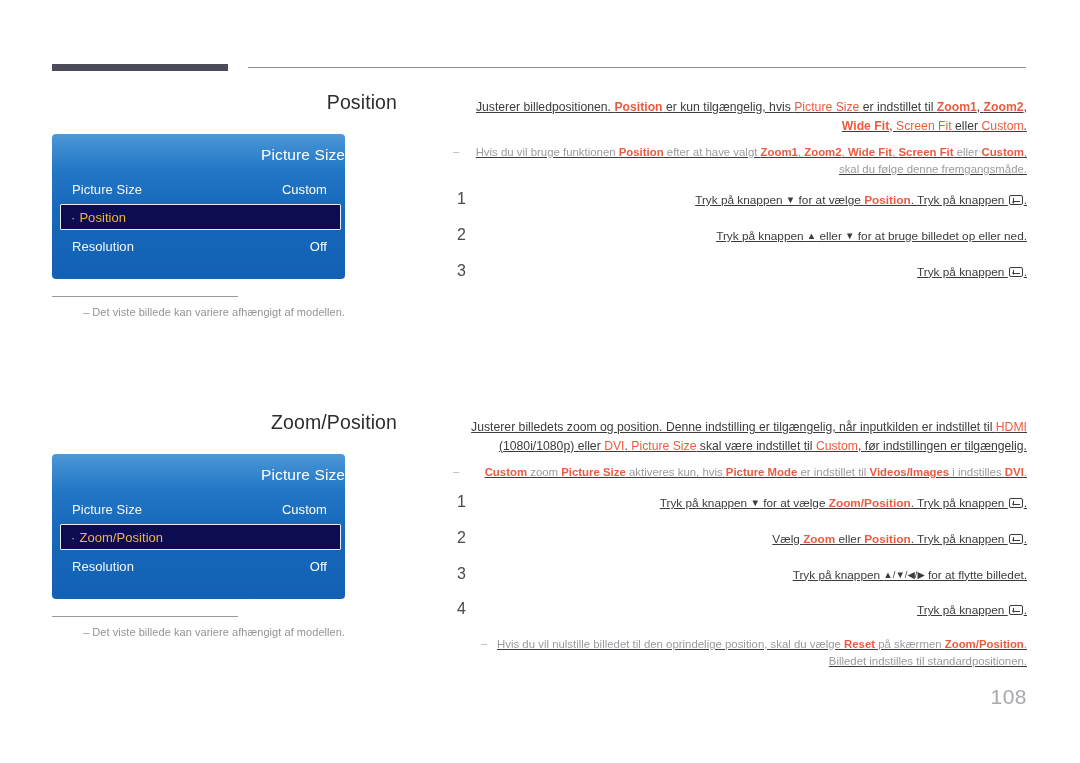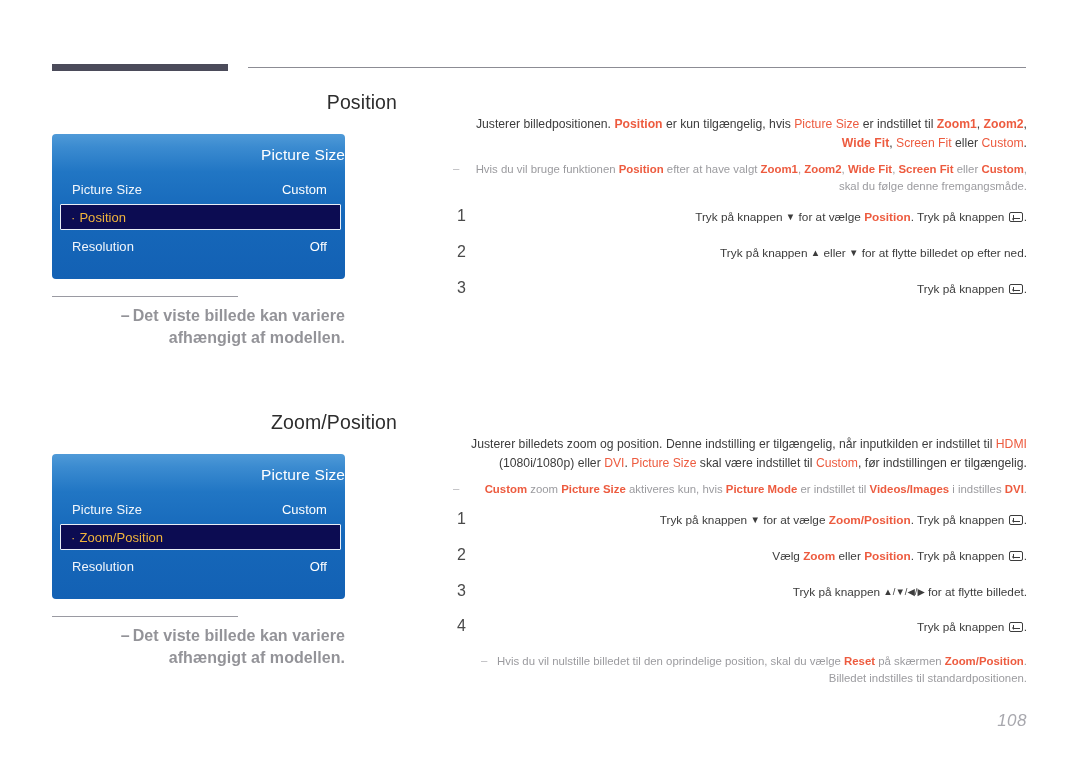"Justerer billedpositionen. Position er" .sec-right { text-decoration: none -> underline; top: 23px -> 6px }
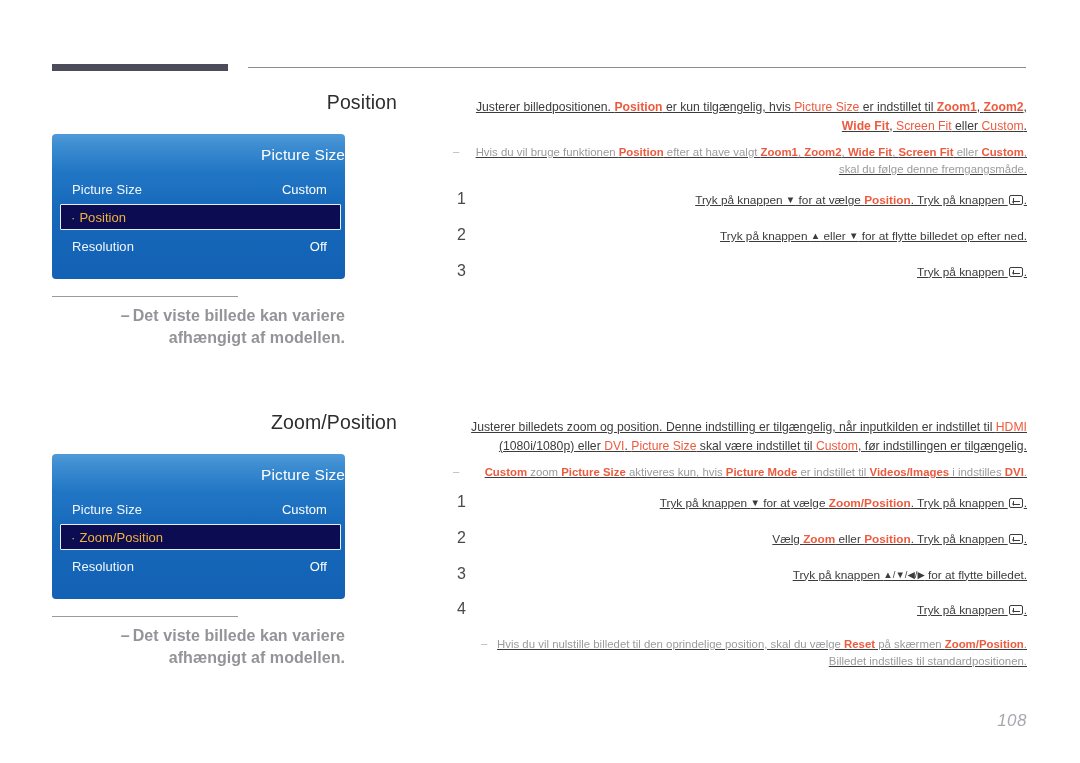"for at flytte billedet op" span { text: flytte billedet op efter -> bruge billedet op eller }
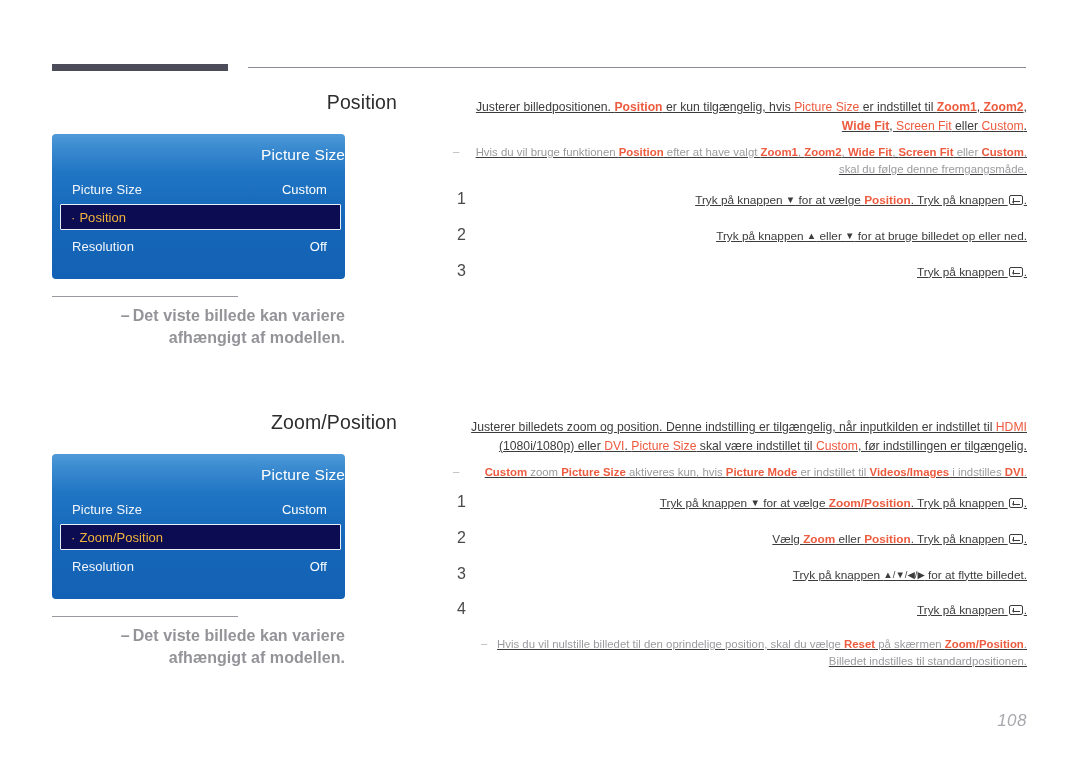"– Det viste billede kan" .osd-caption .captext { font-size: 16px -> 11px; font-weight: bold -> none }
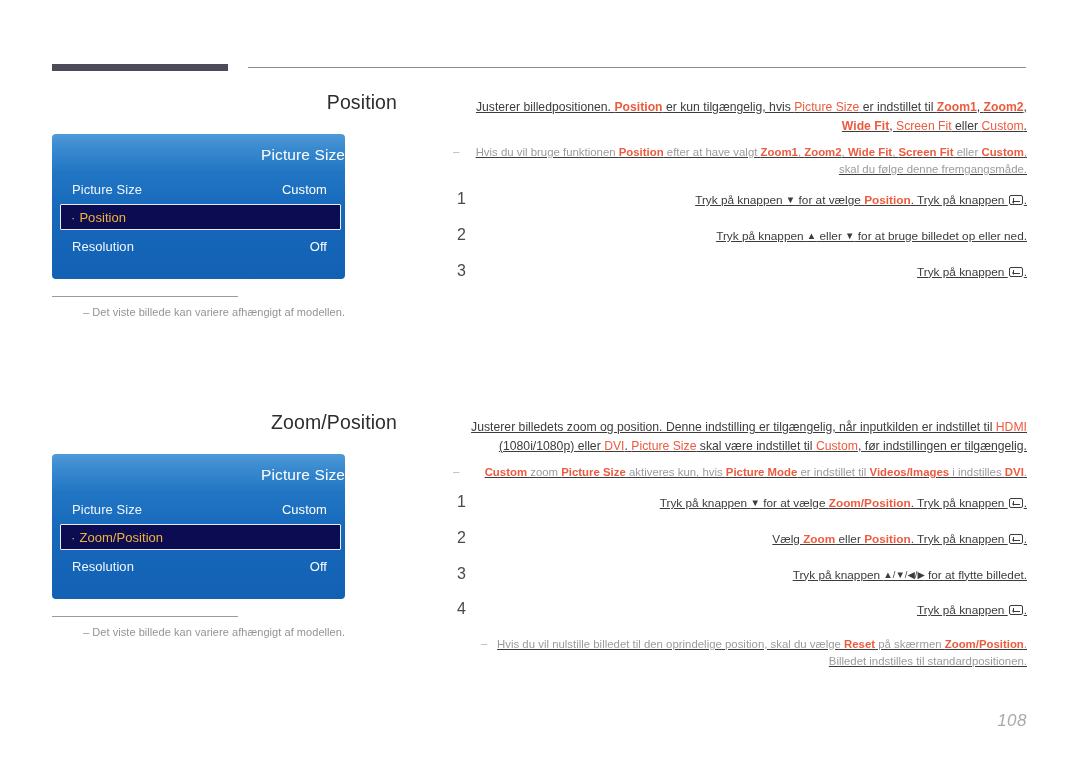"108" .page-num { bottom: 32px -> 54px; font-size: 17px -> 21px; font-style: italic -> none }
